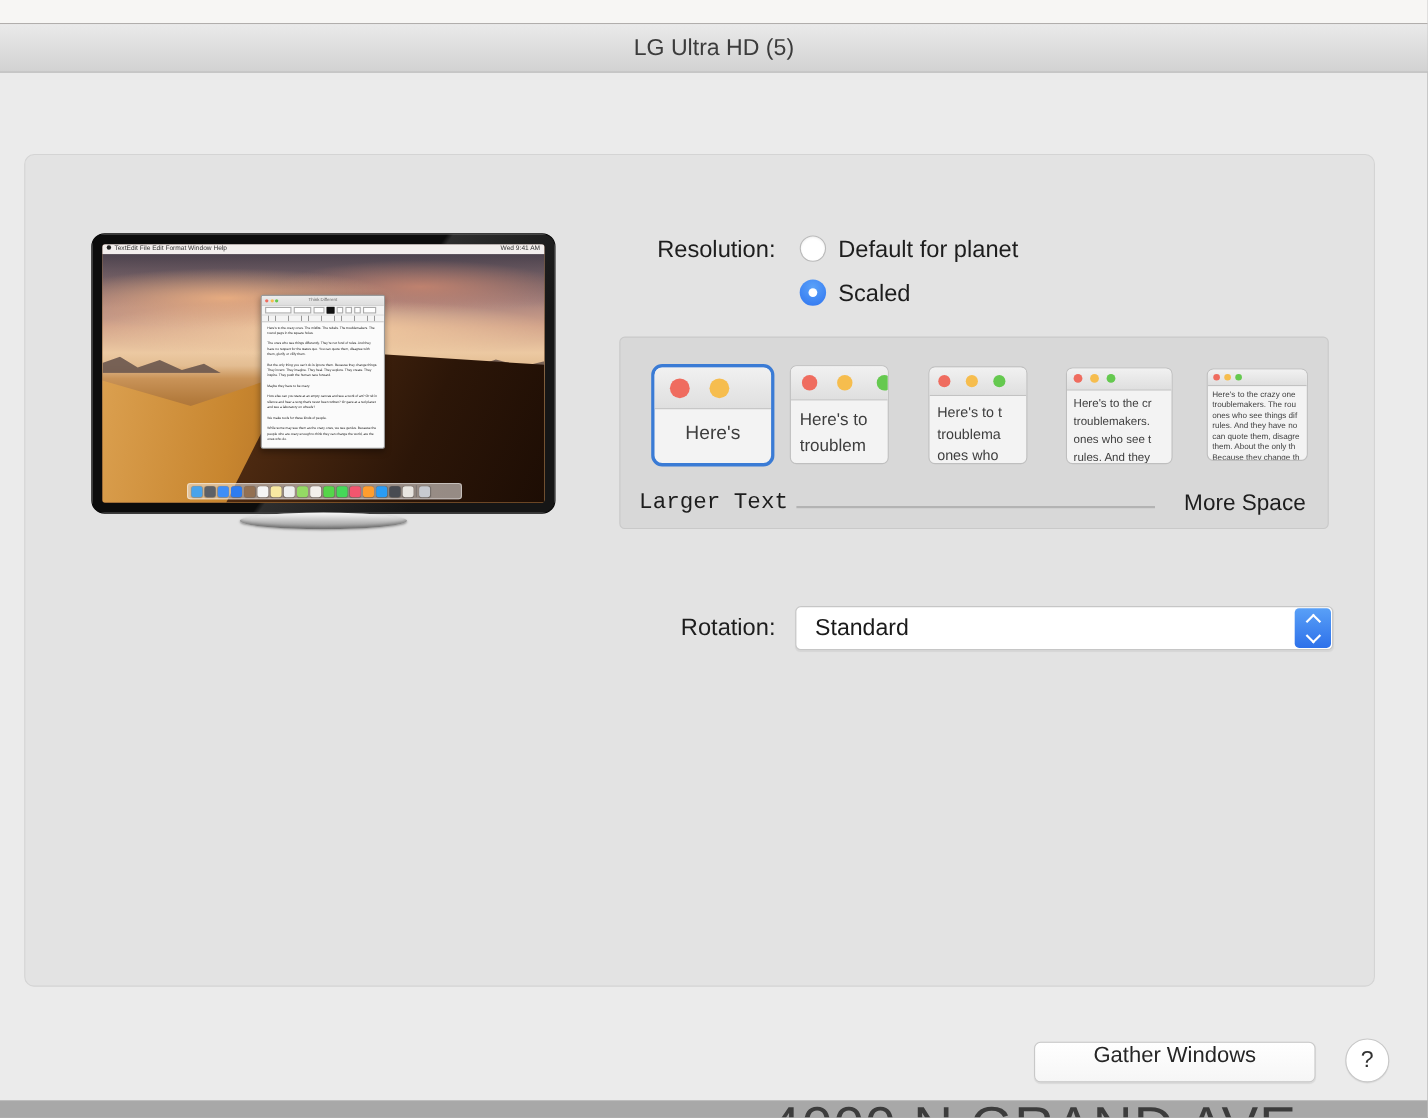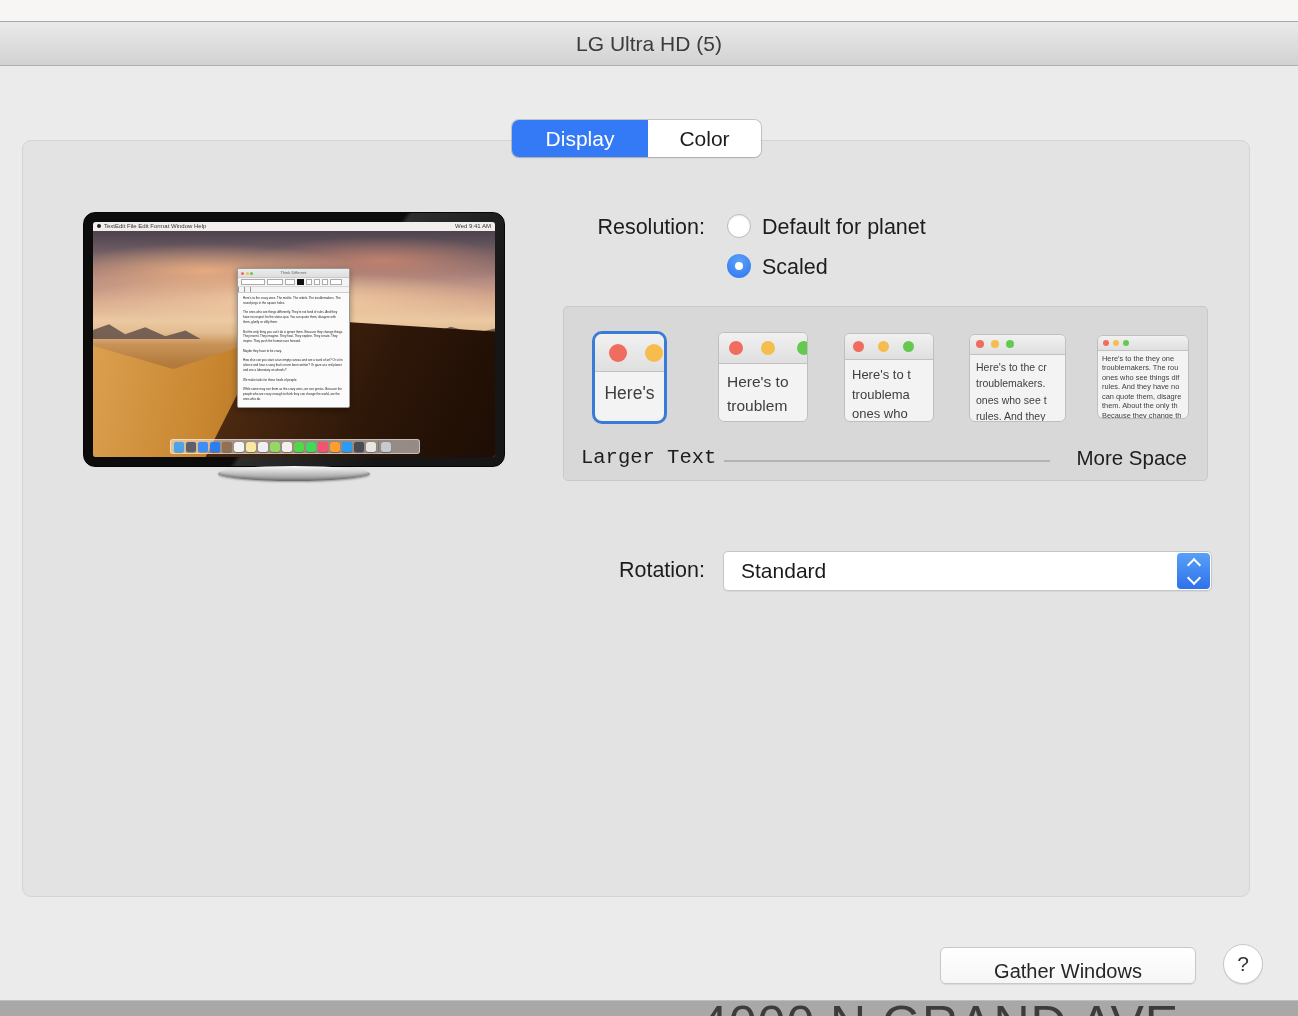"Display" div.abs { html: <div> <div>Display</div> <div>Color</div> </div> -> none }
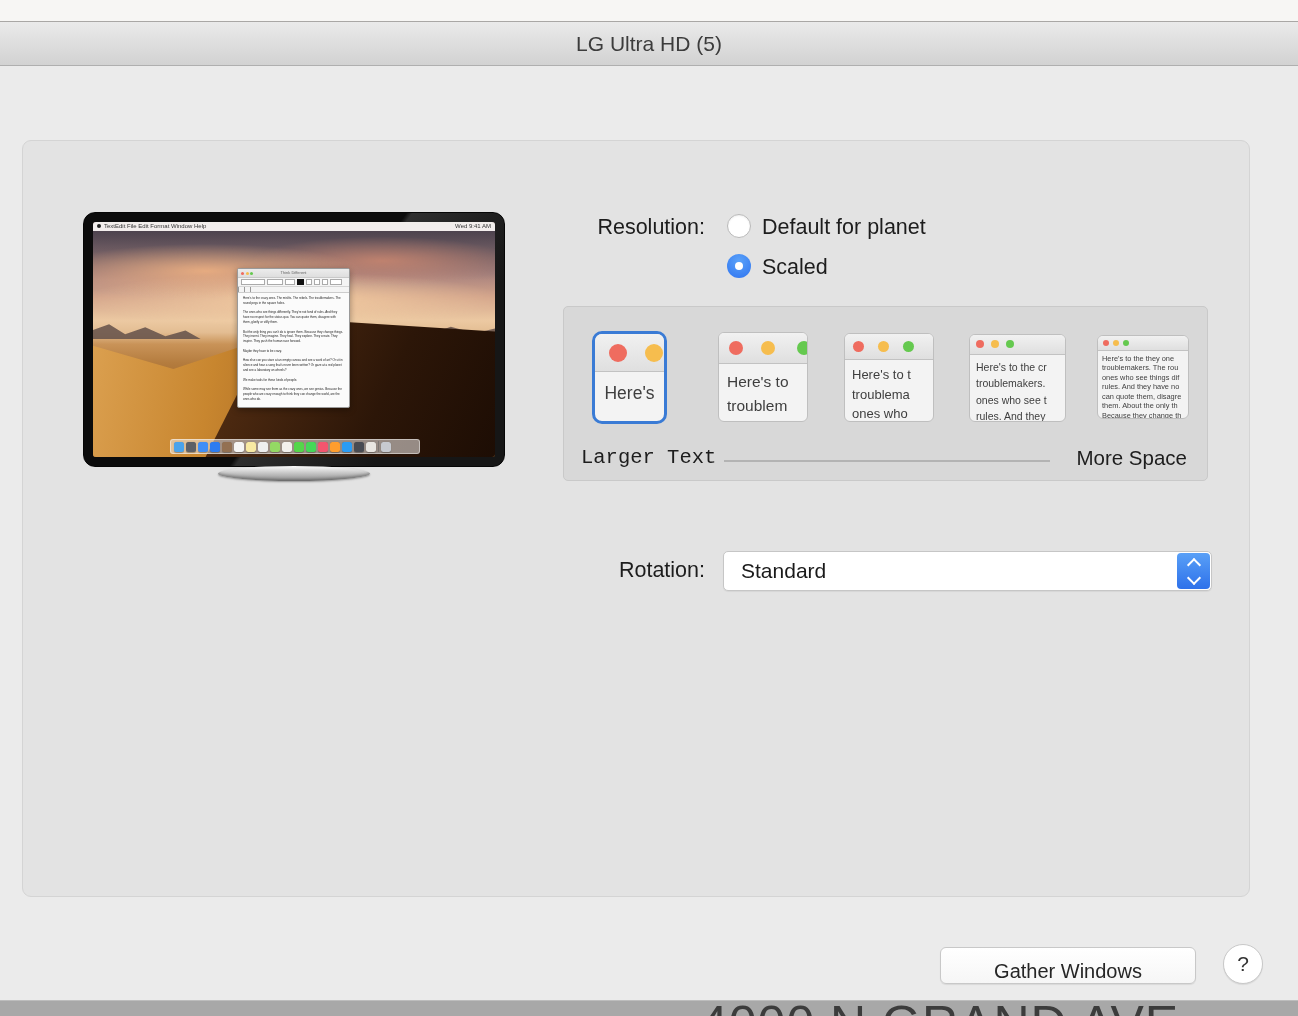"Here's to the they one" div { text: they -> crazy }
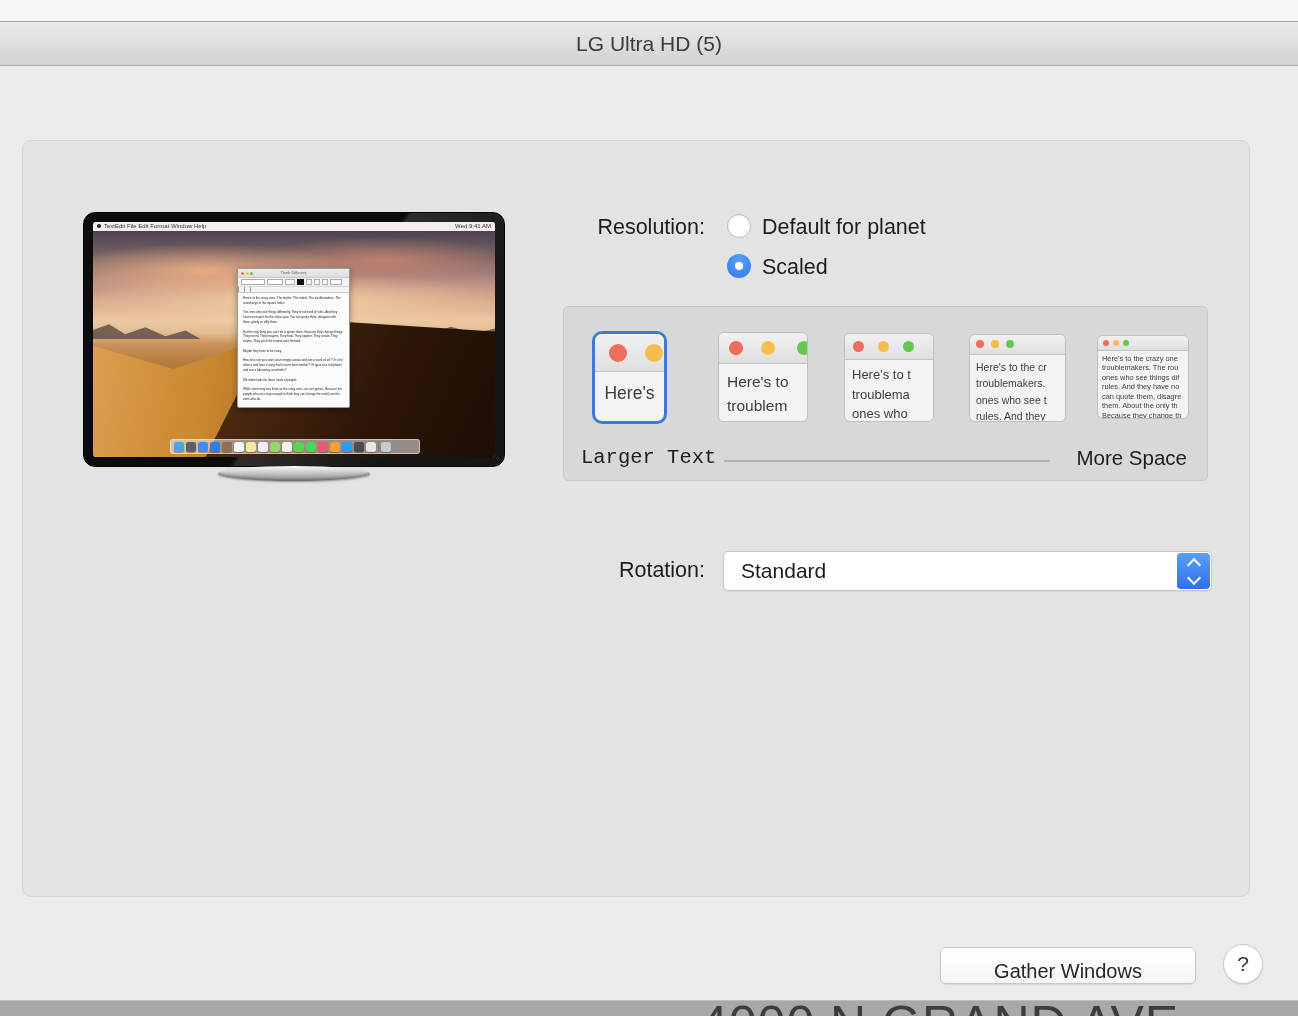"Here's" div.thumb { width: 75px -> 112px }
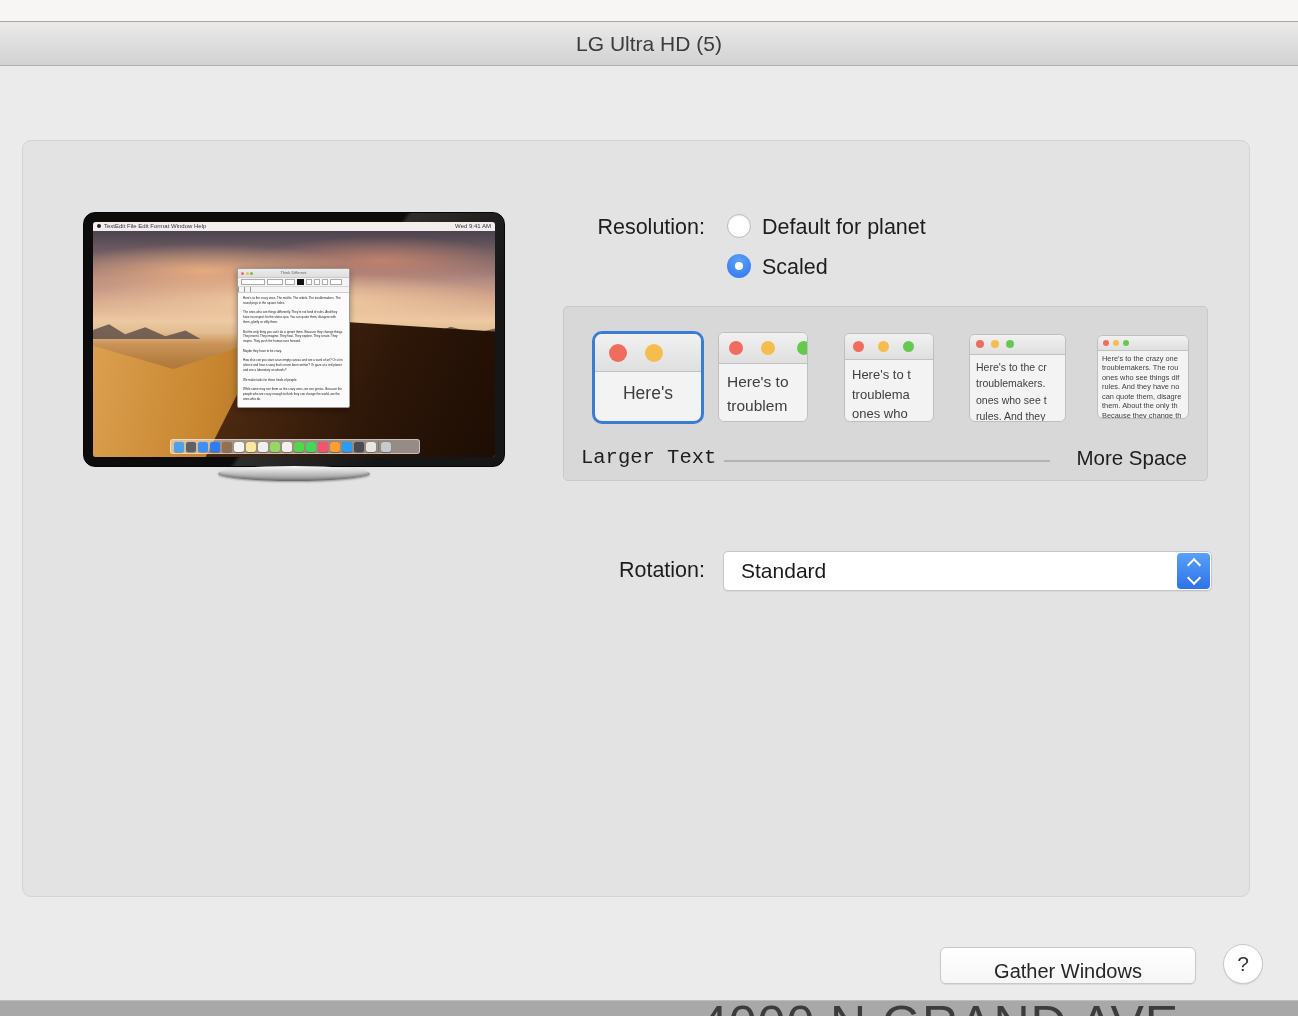"Gather Windows" .btn { align-items: flex-end -> flex-start }
